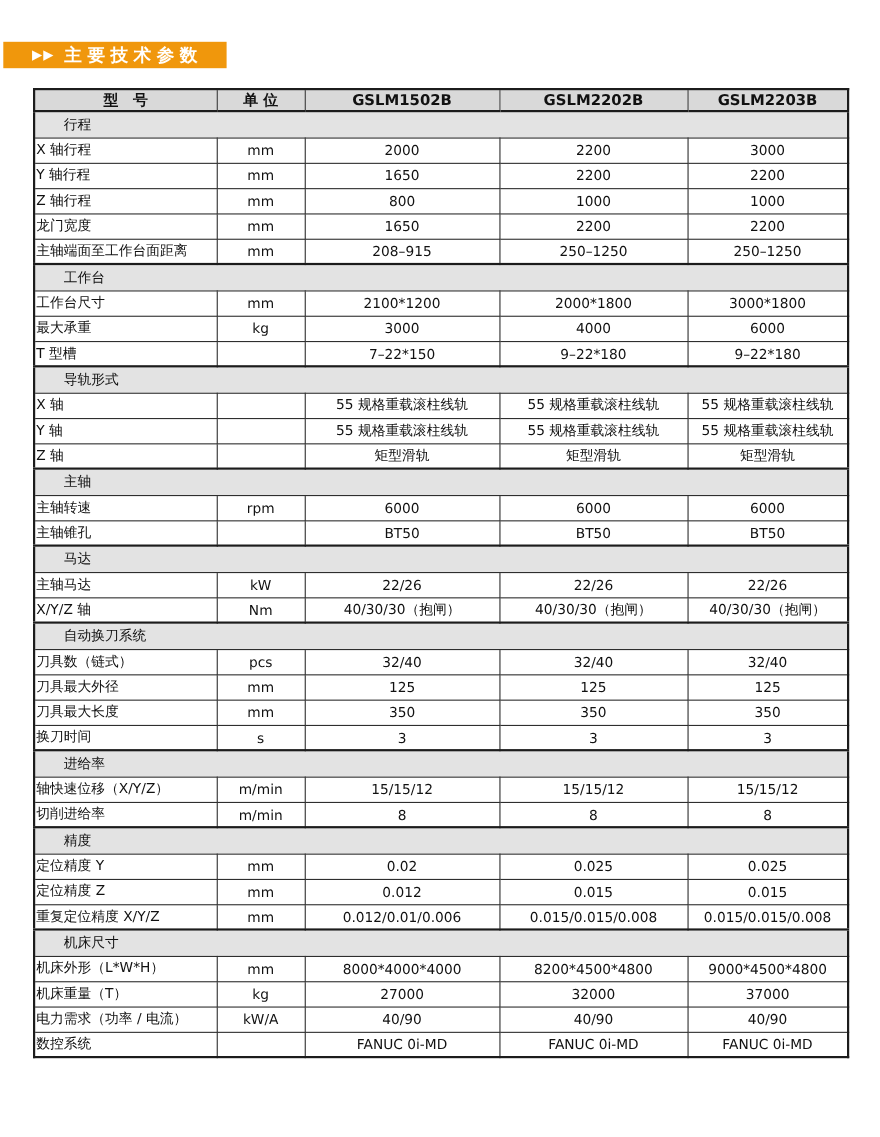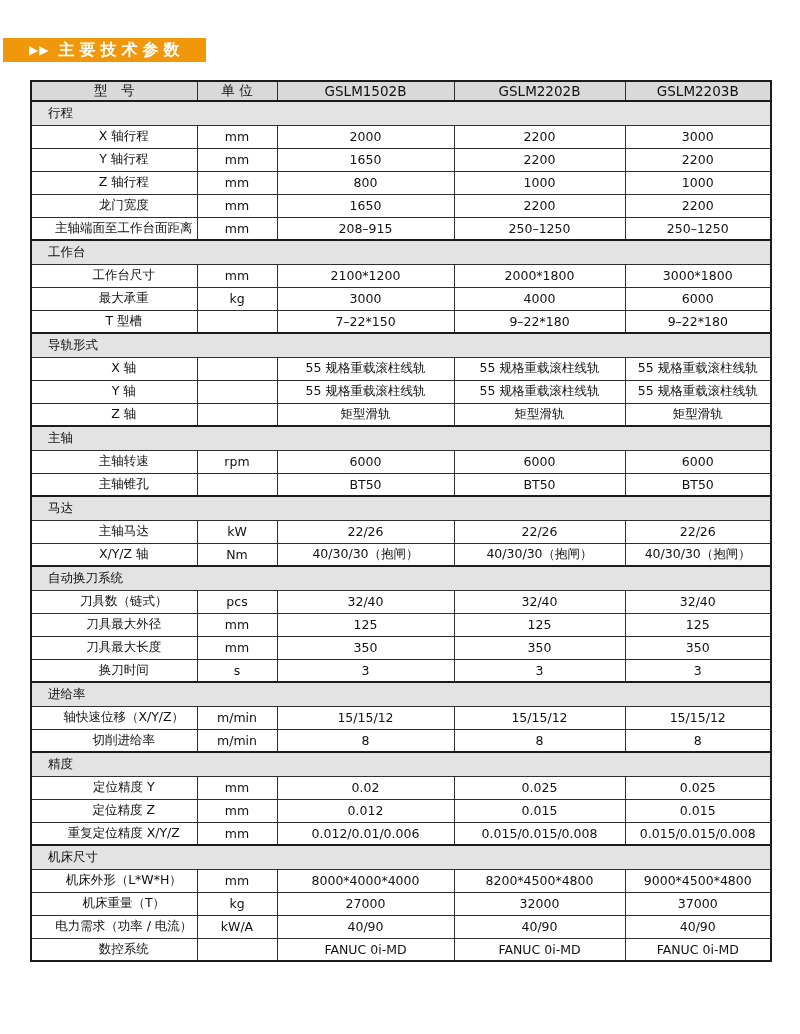"型 号" .spec thead th { font-weight: normal -> bold }
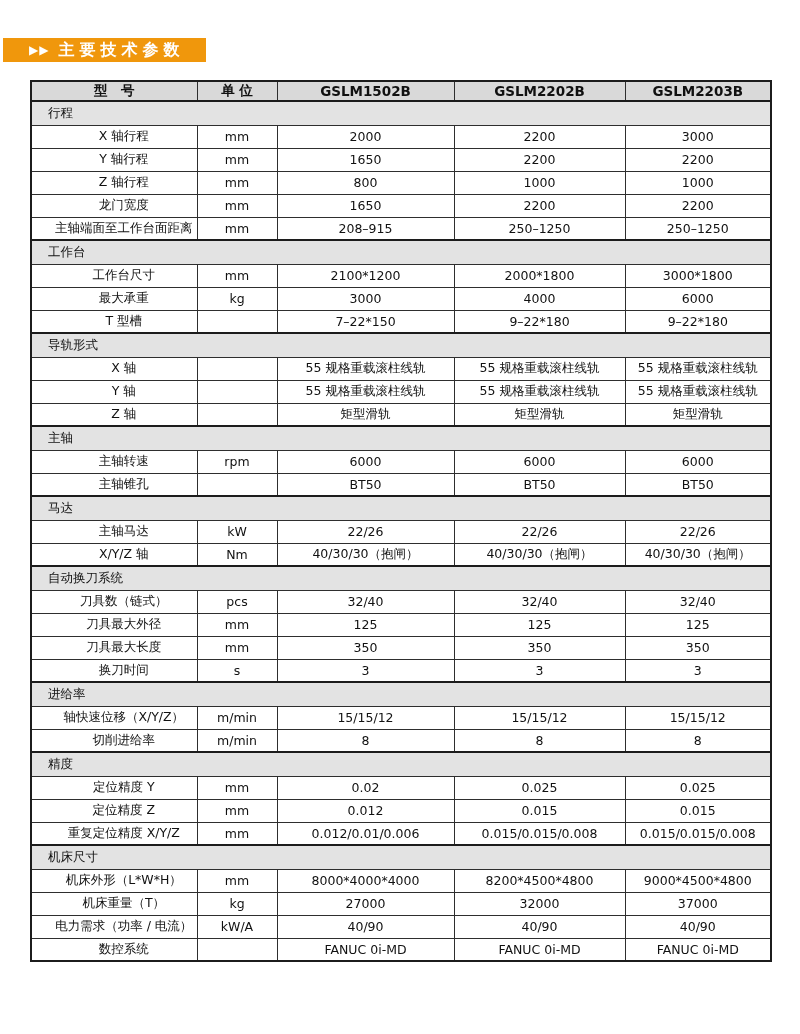"行程" .spec tr.section td { padding-left: 16px -> 26px }
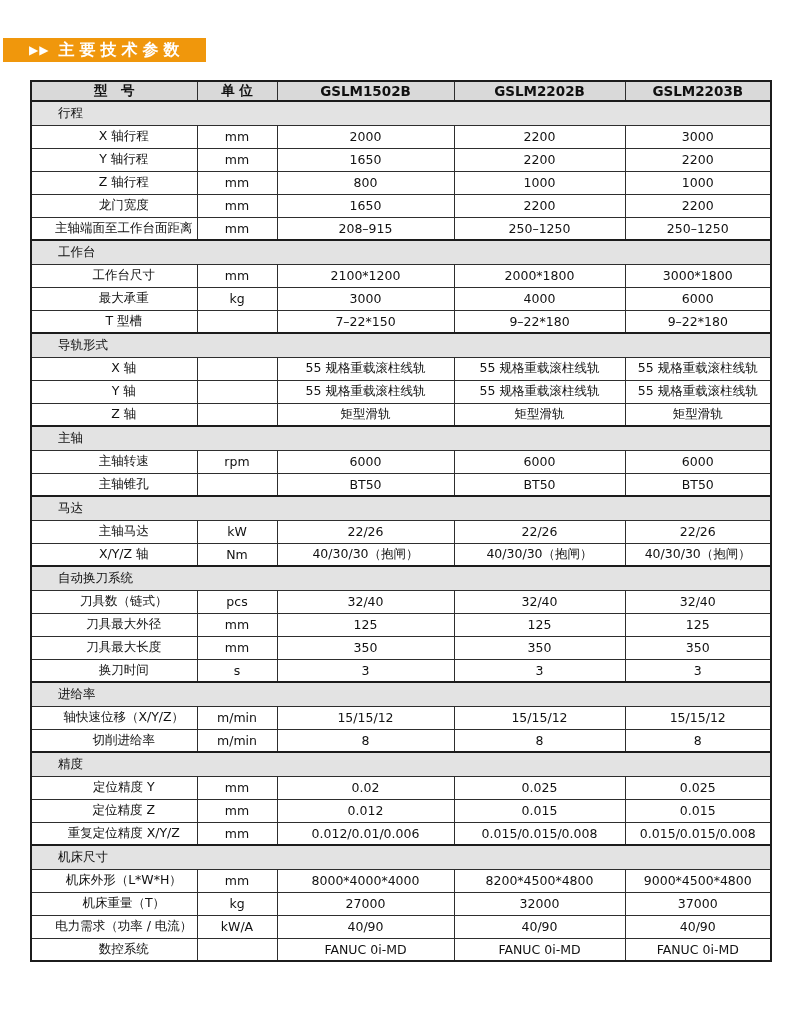"X 轴行程" .spec td.name { padding-left: 23px -> 1px; text-align: center -> left }
